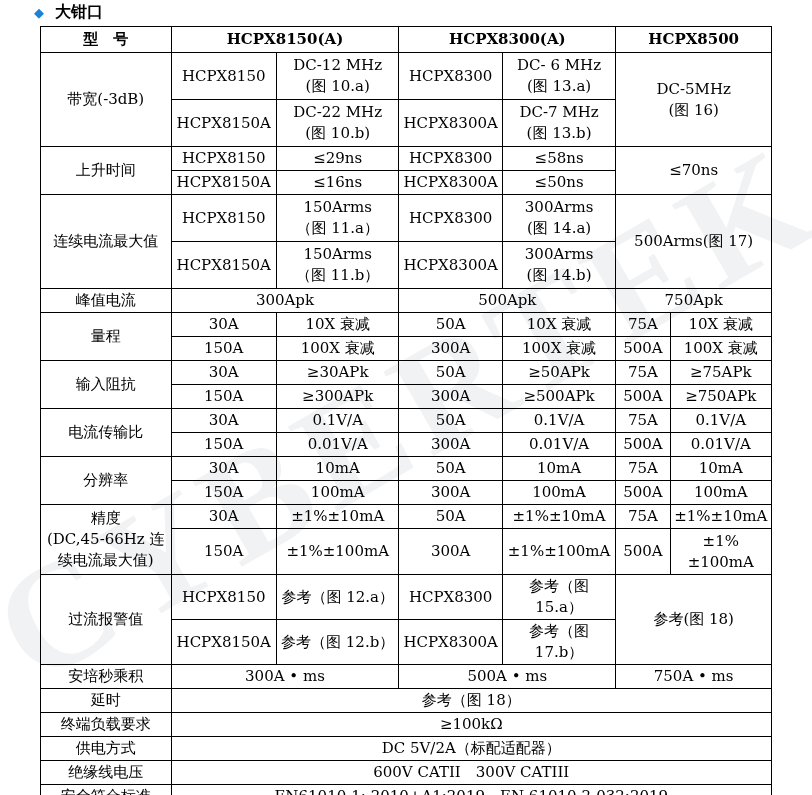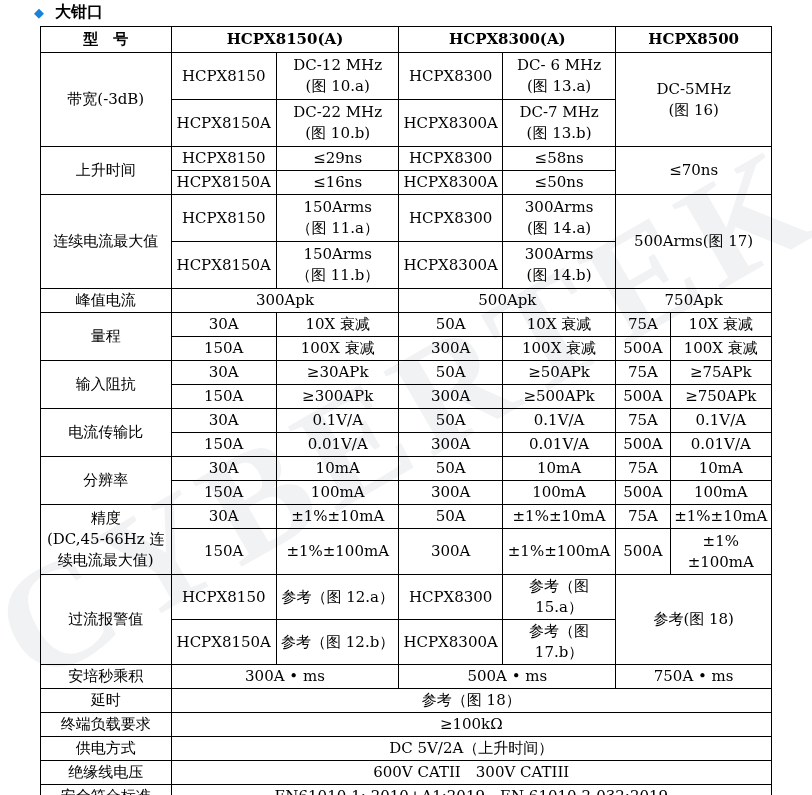"DC 5V/2A（上升时间）" td { text: 上升时间 -> 标配适配器 }
